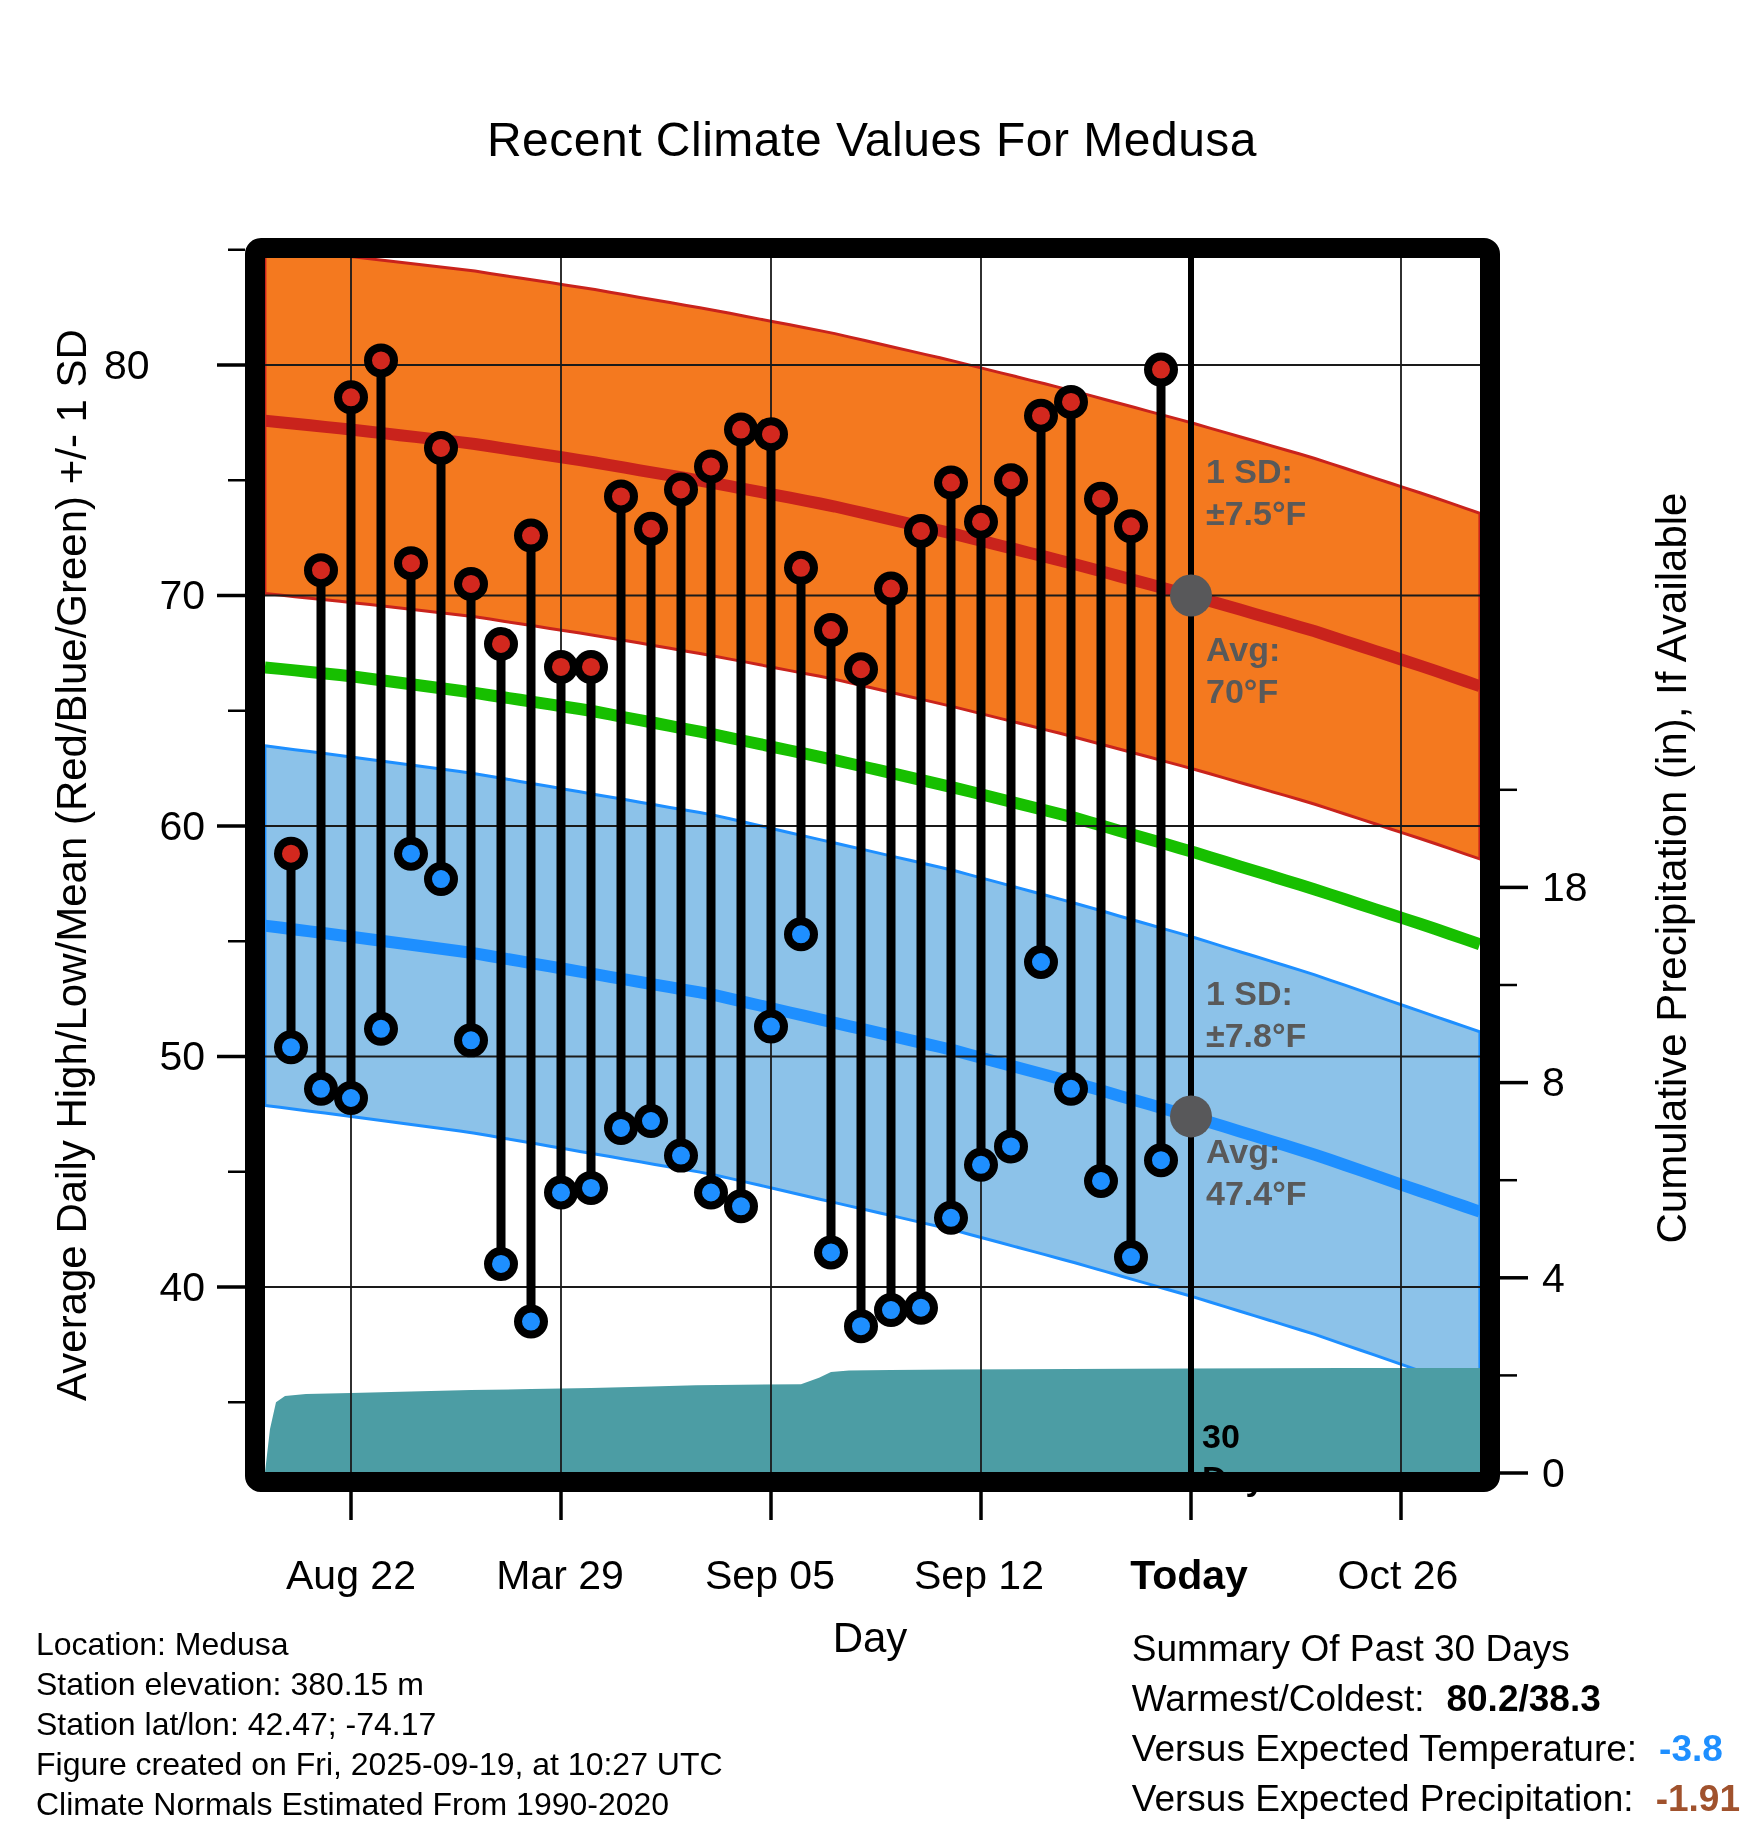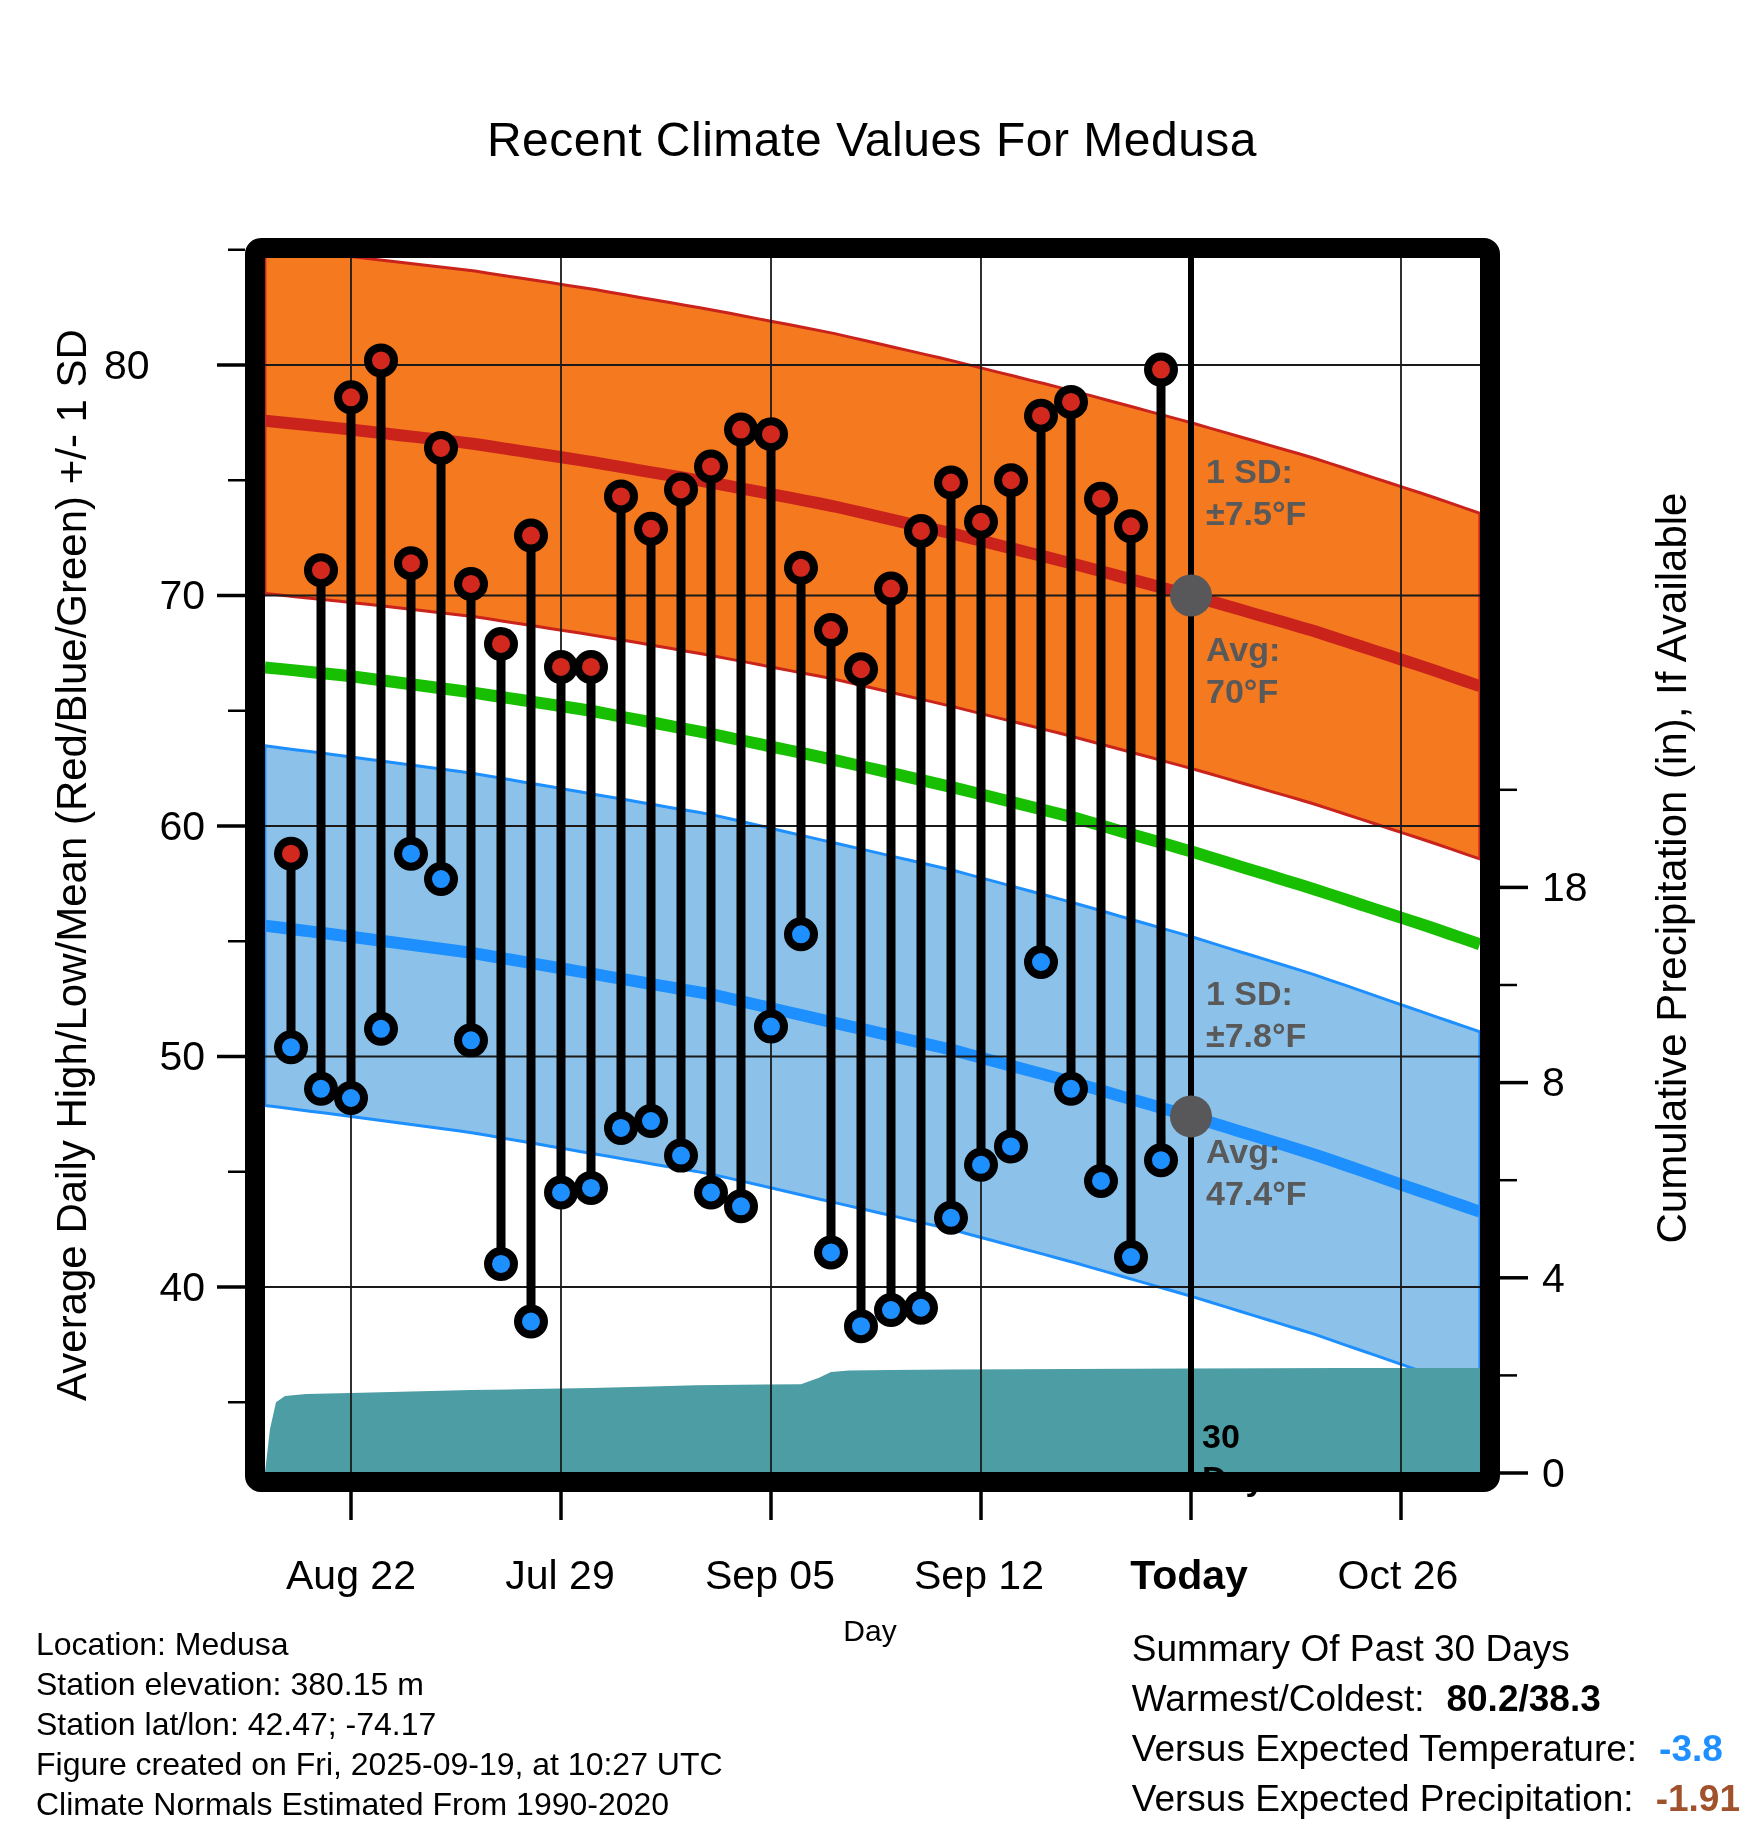"Jul 29" div.abs { text: Jul -> Mar }
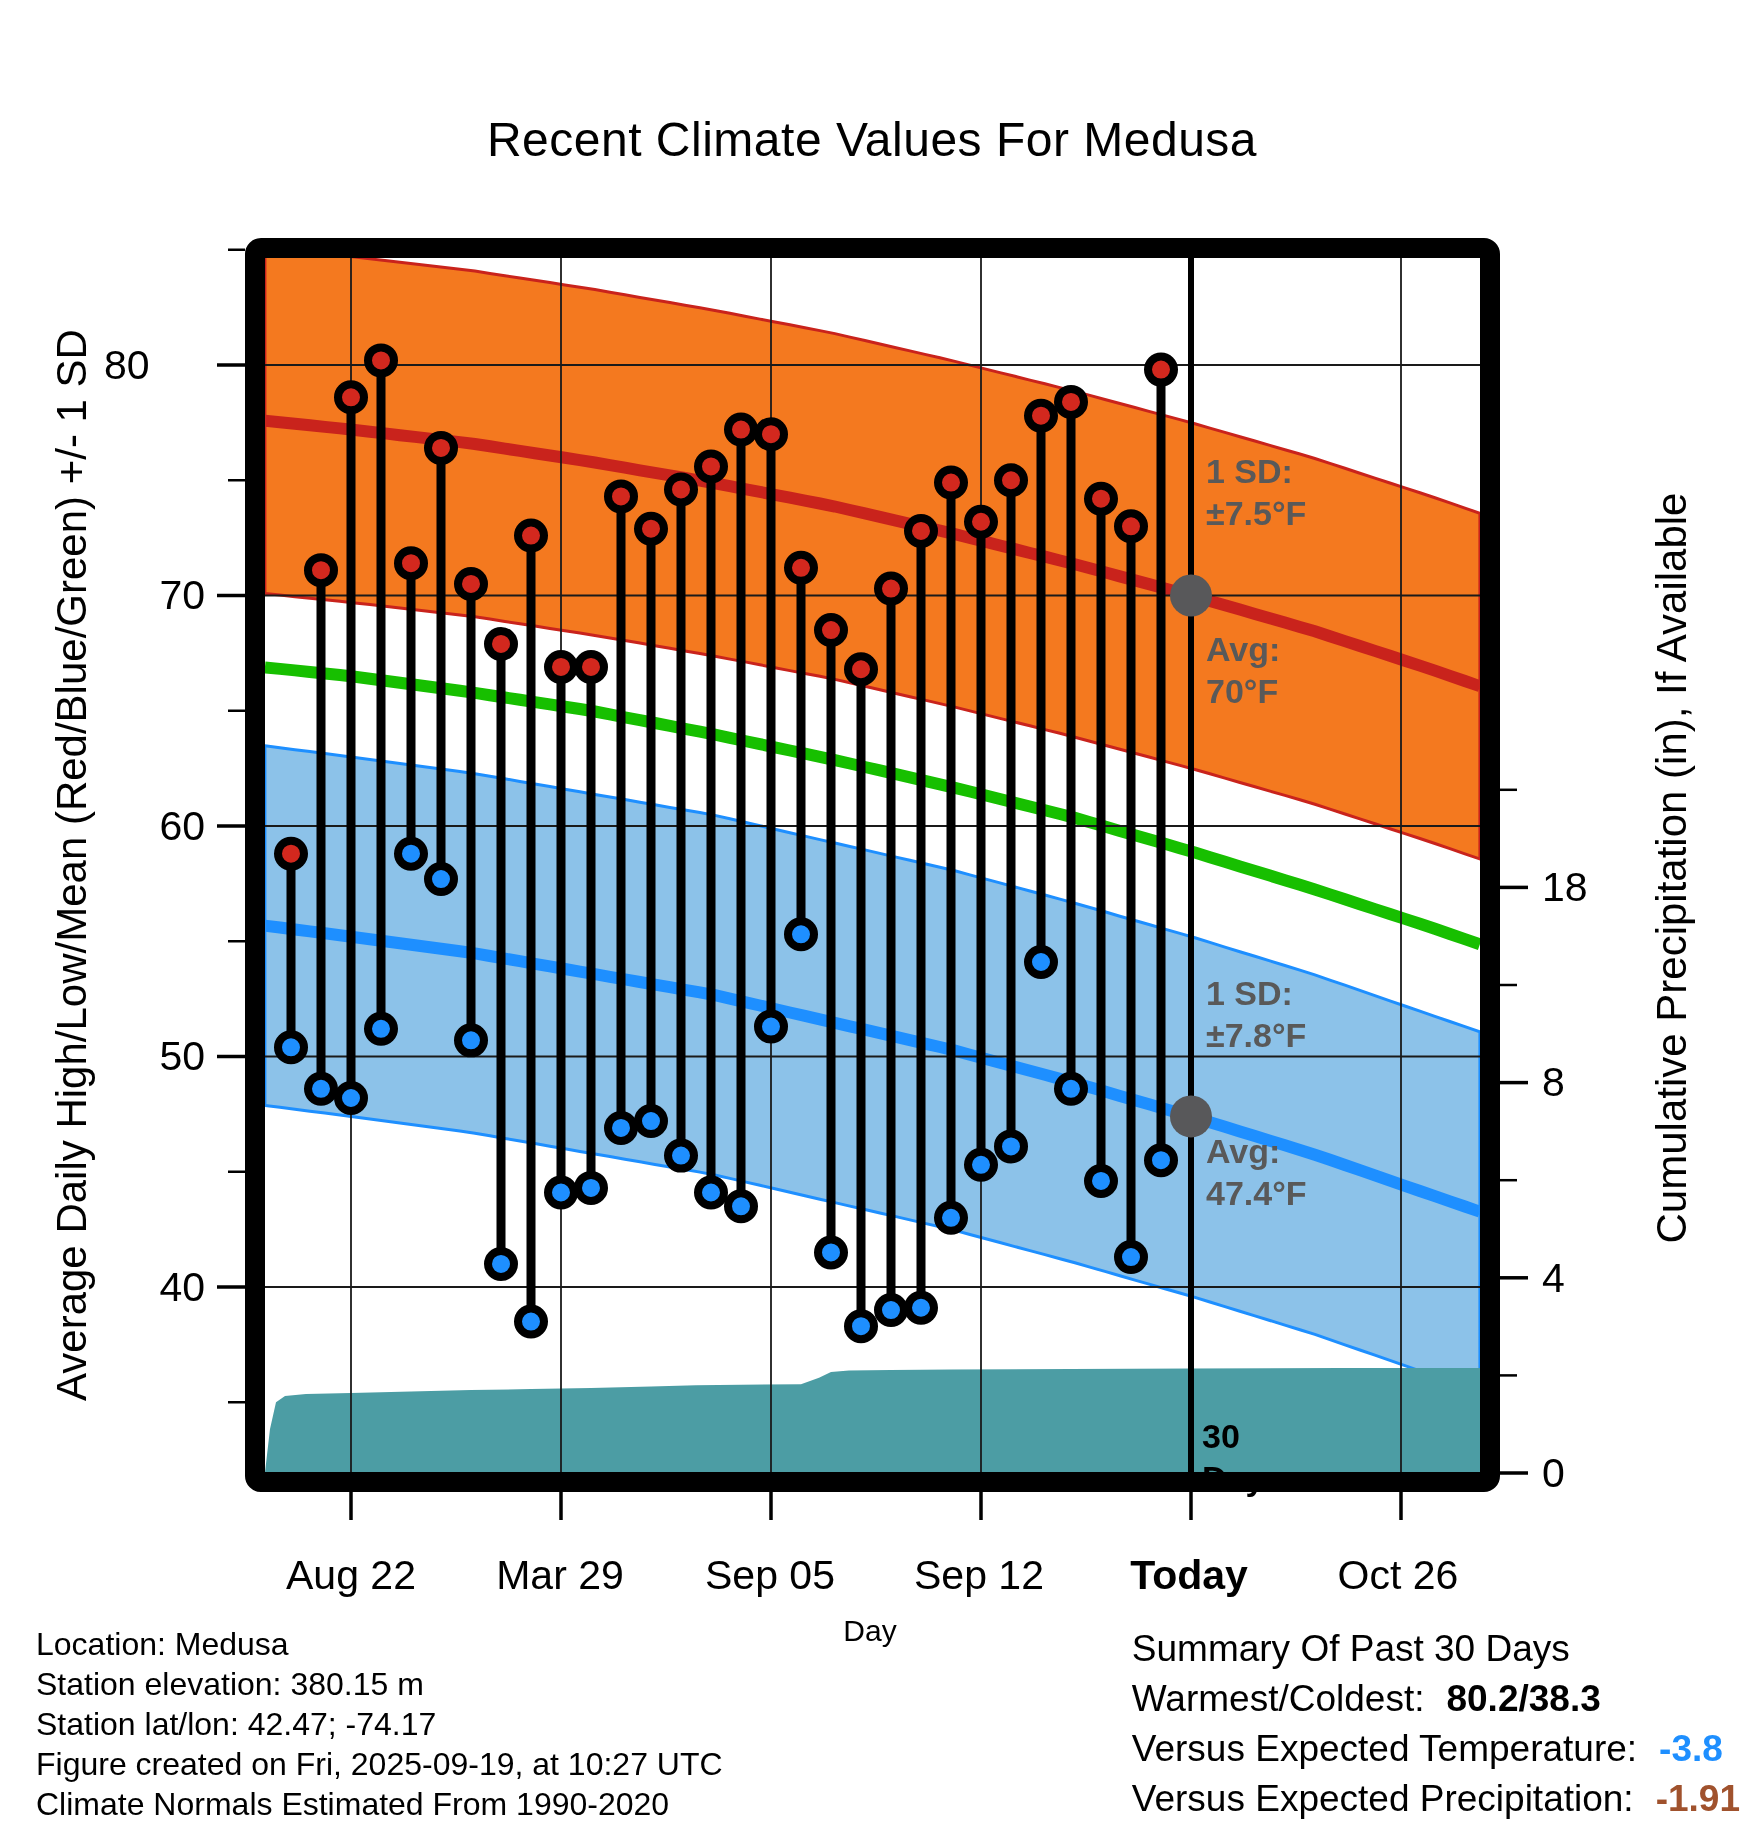"Day" .xtitle { font-size: 30px -> 42px }
